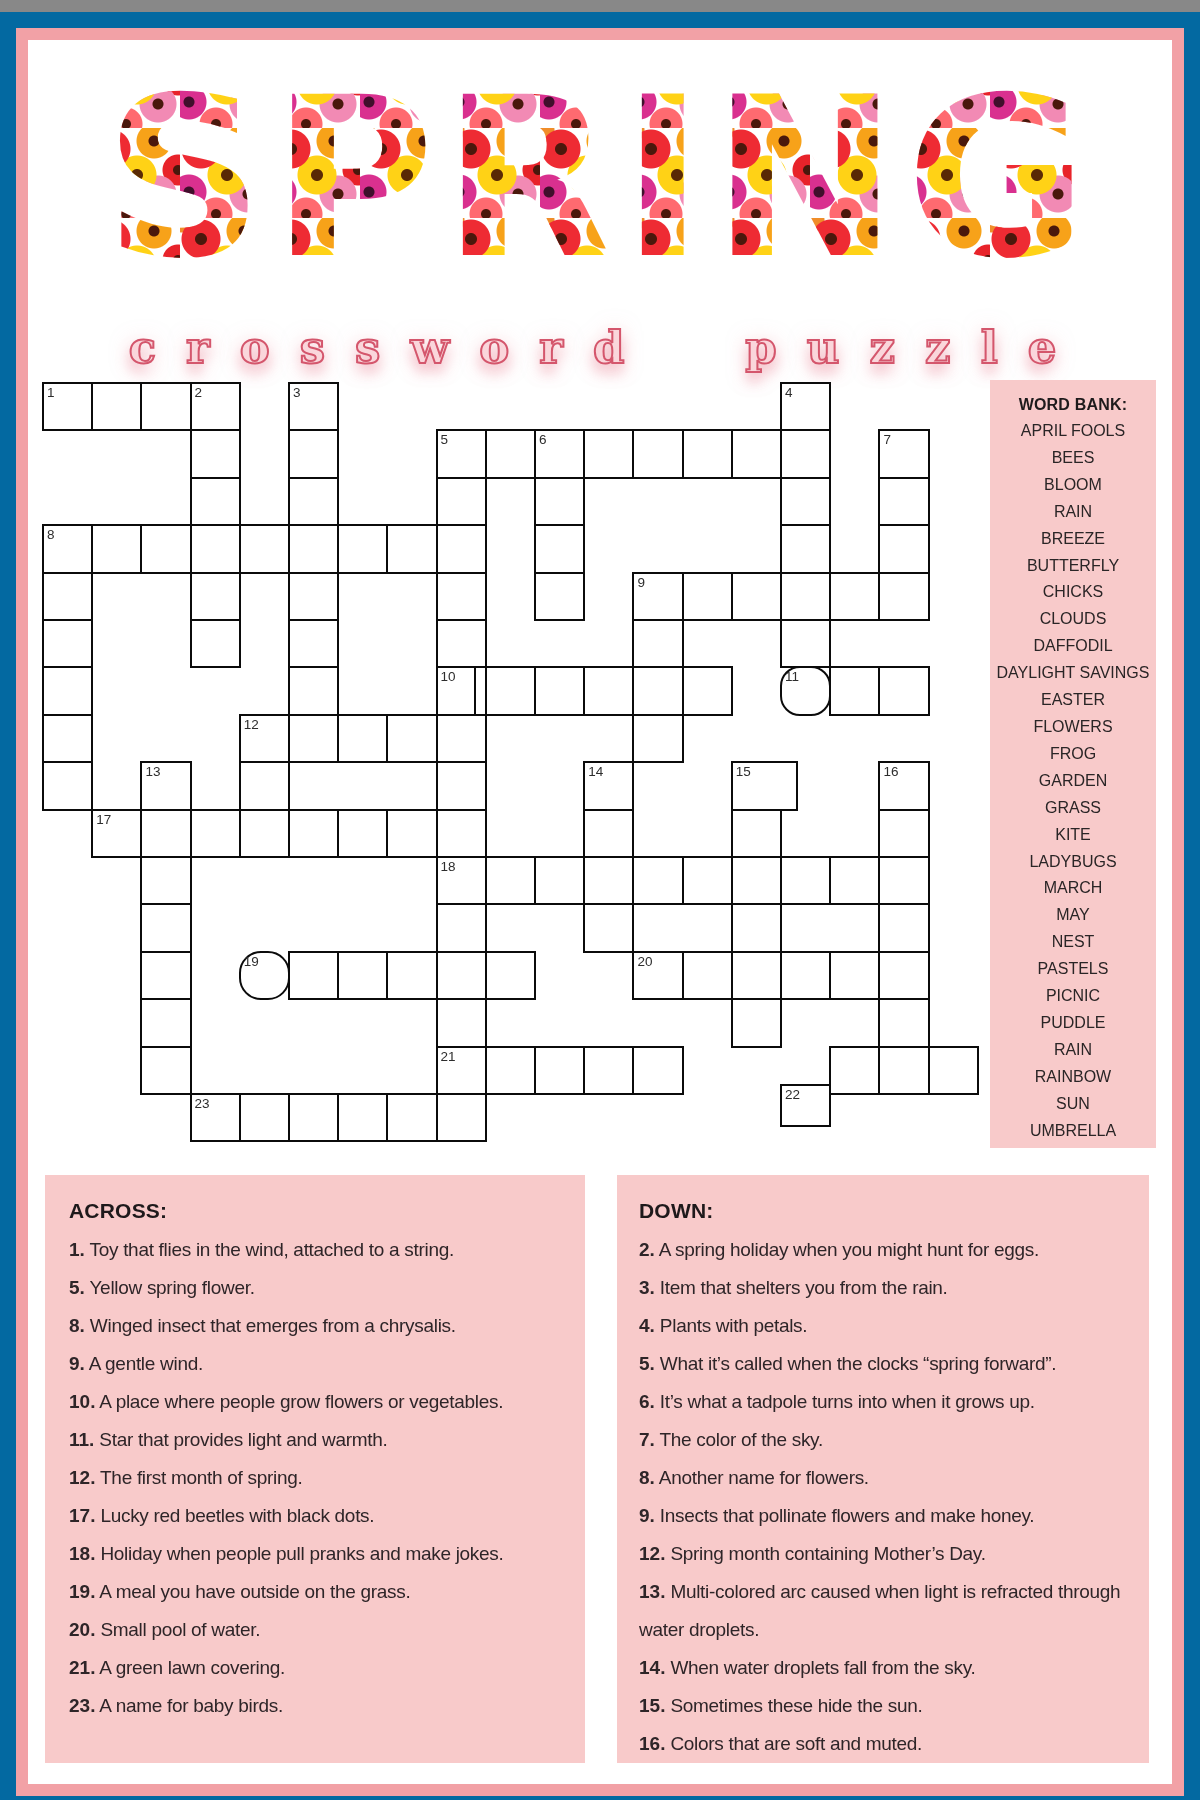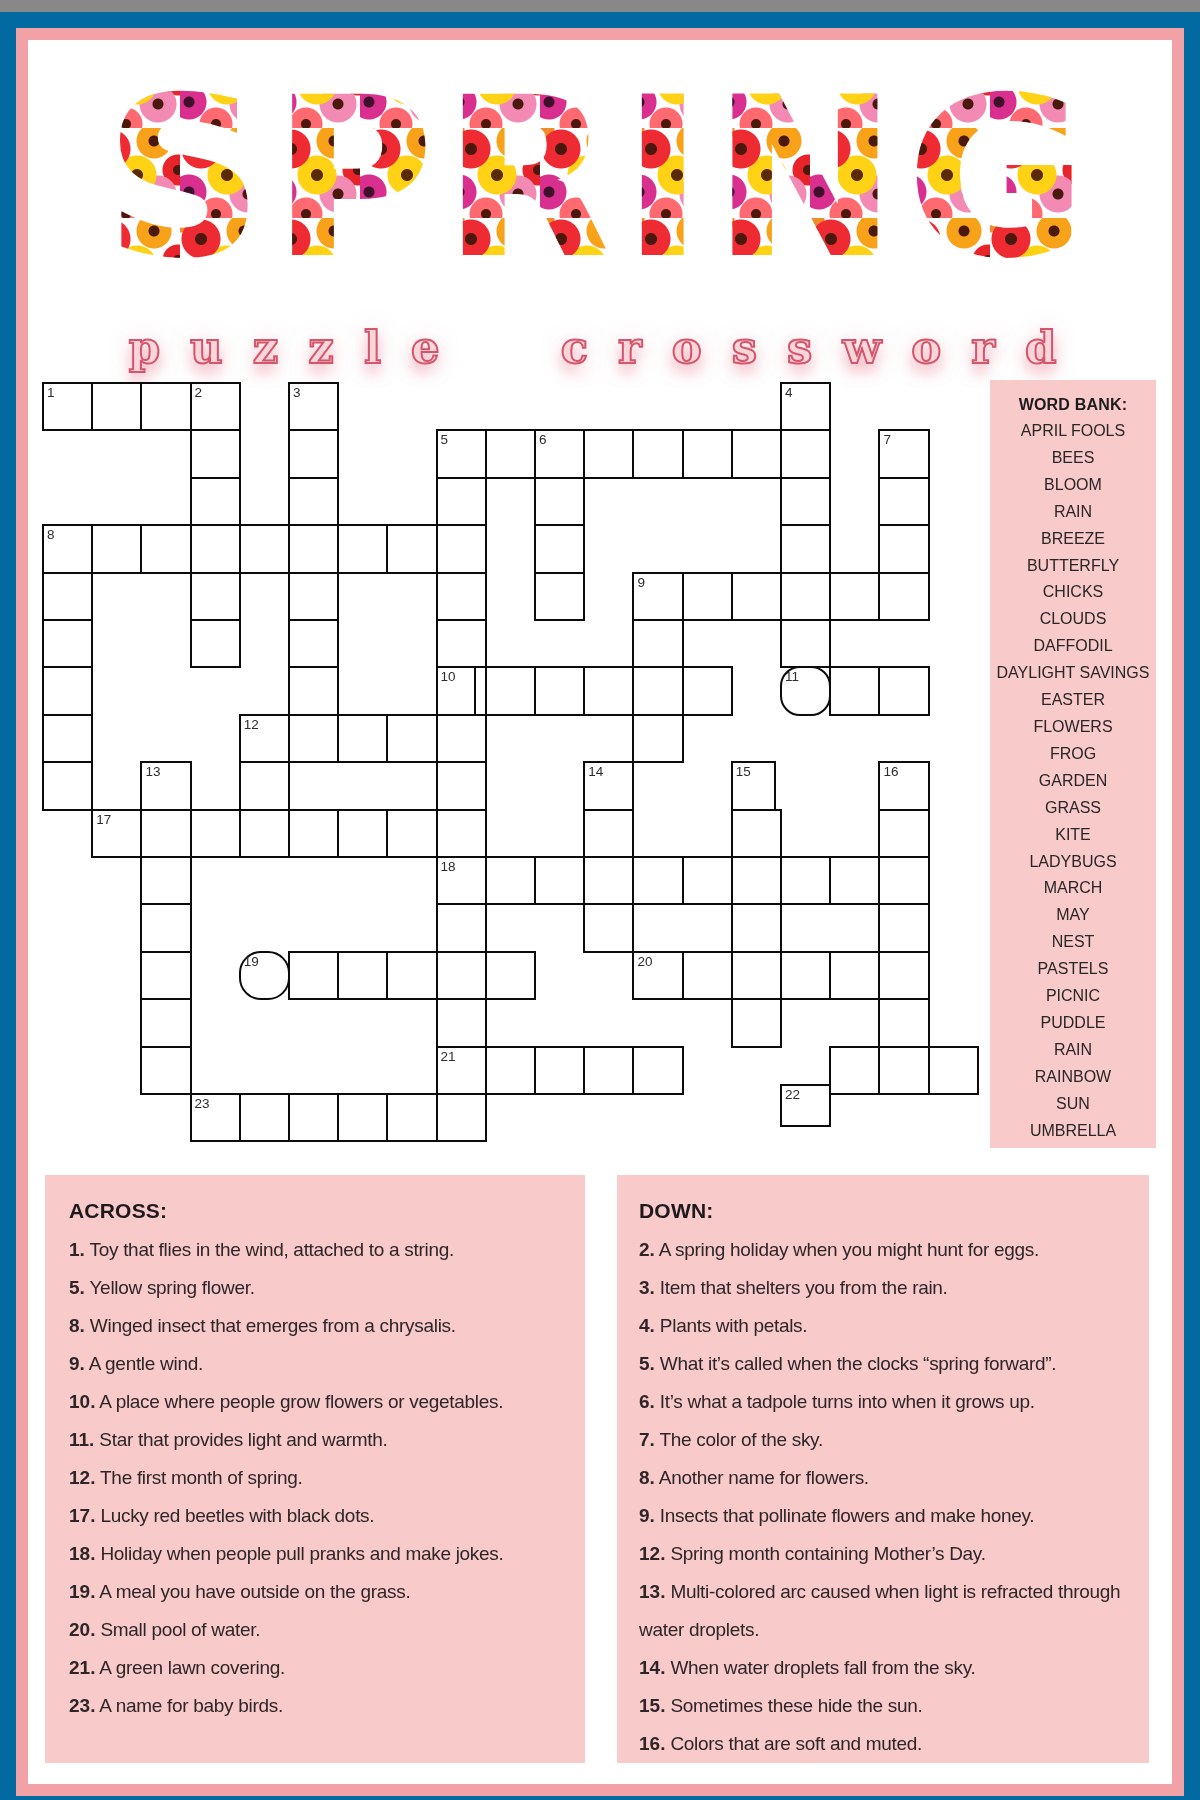"puzzle" span.sub-word { order: before "crossword" -> after "crossword" }
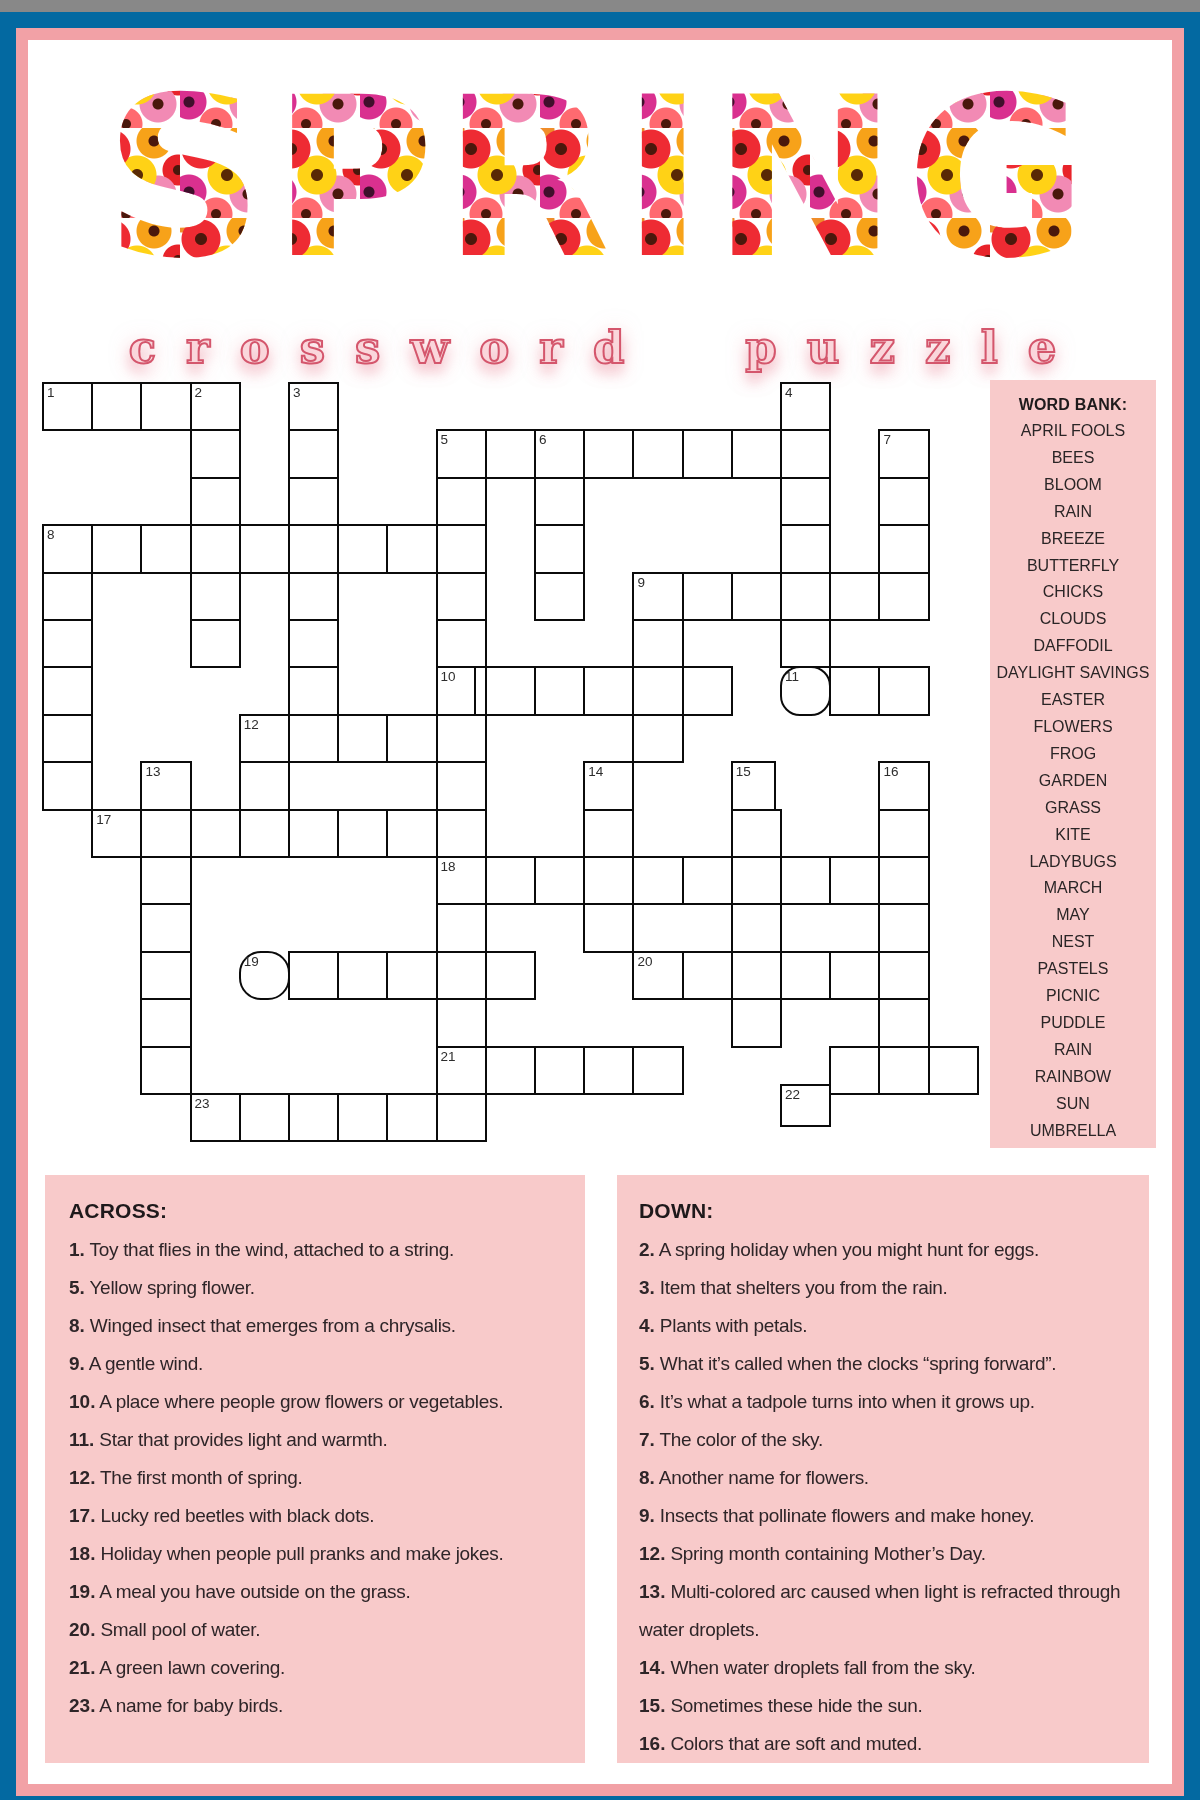"15" div.cell { width: 45px -> 67px }
